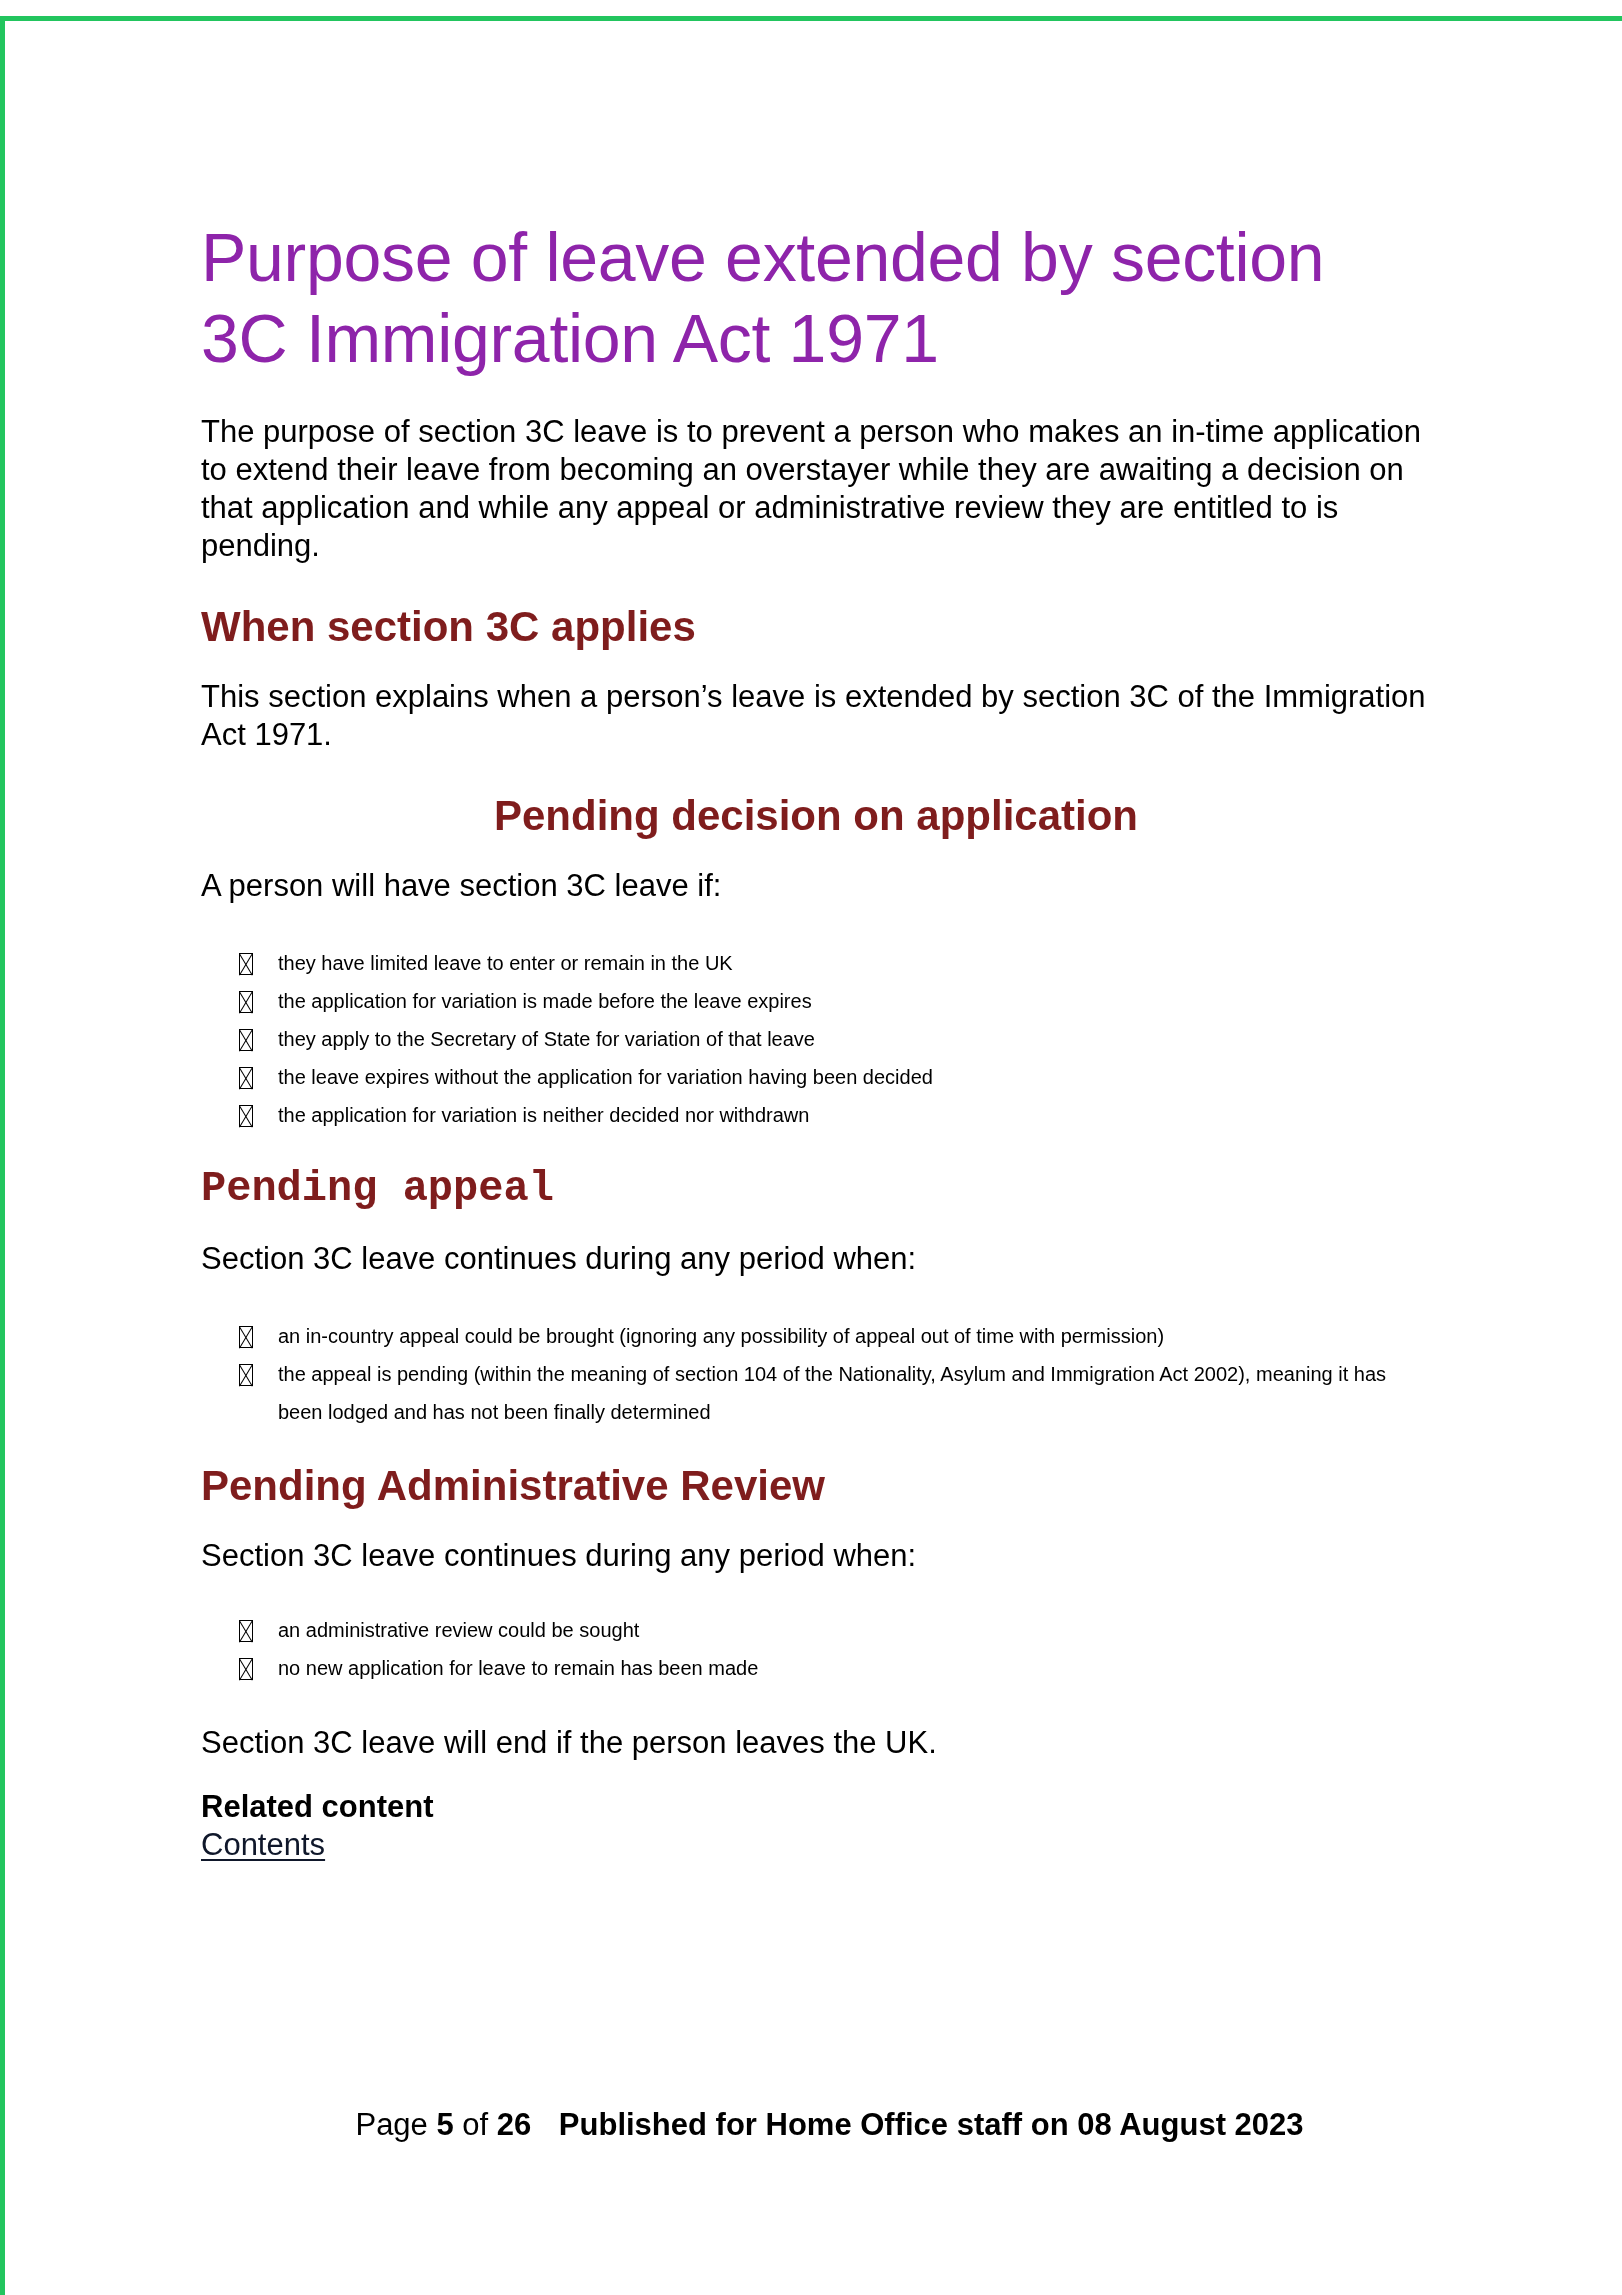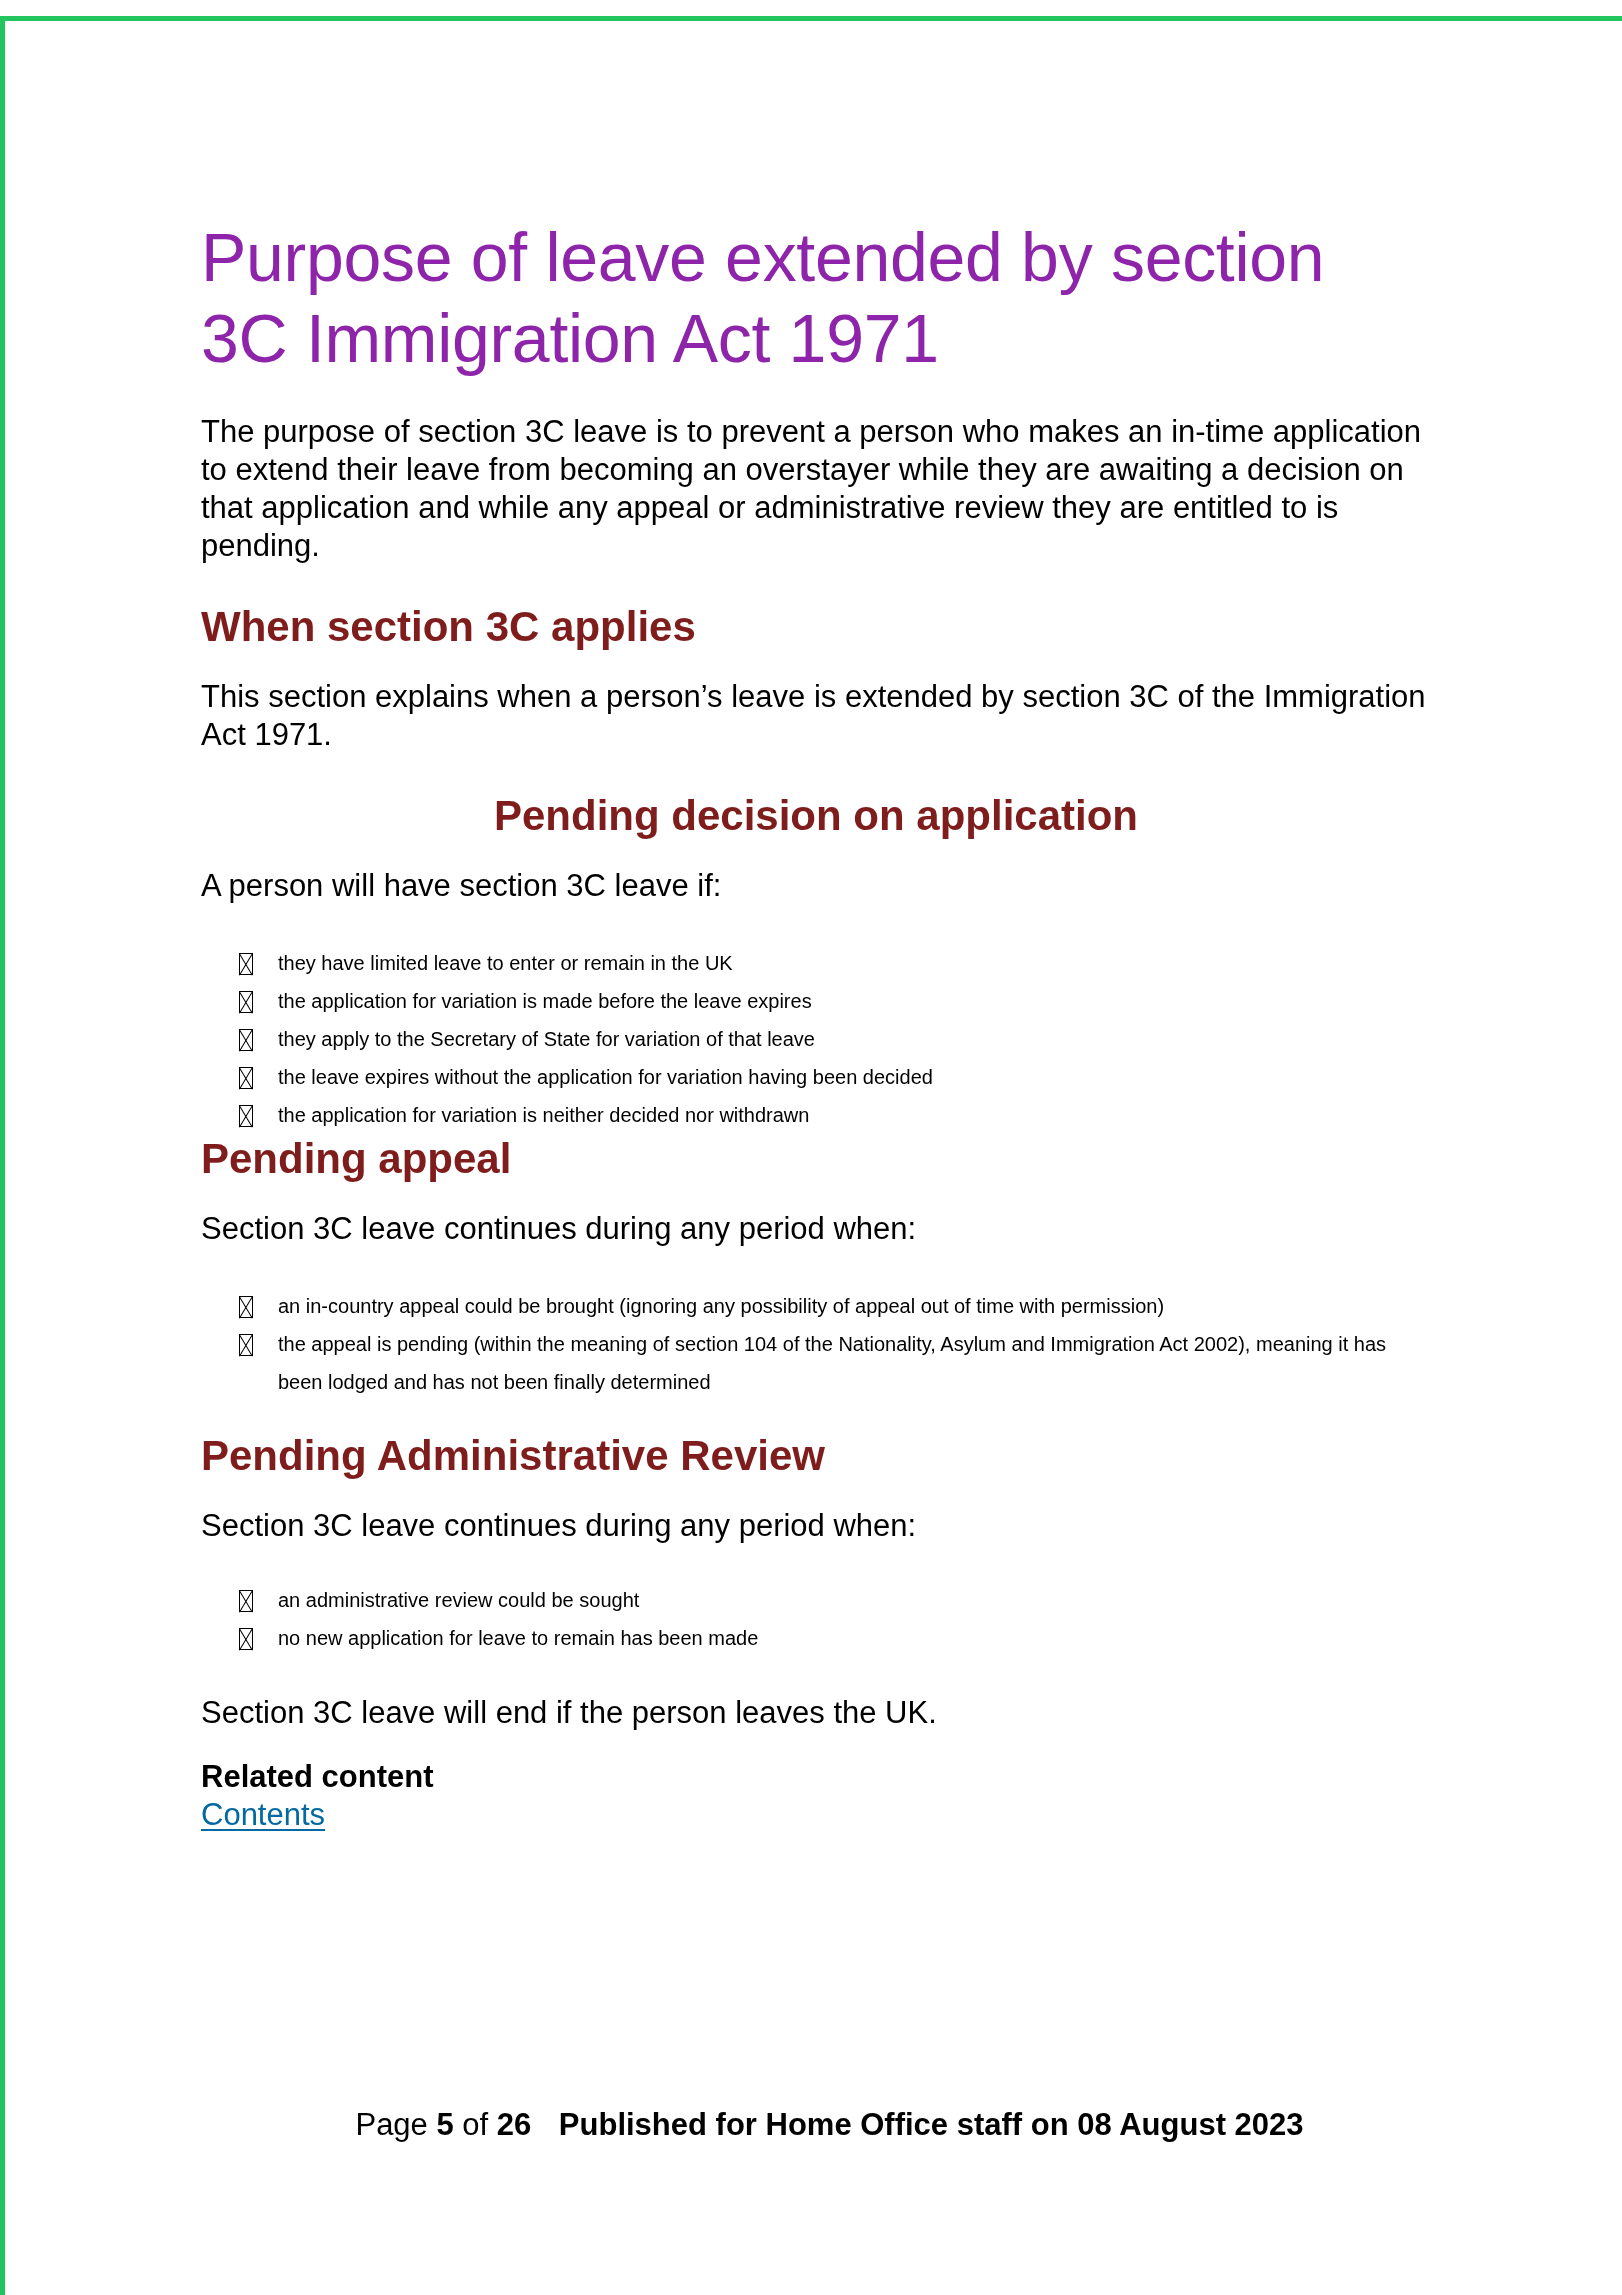"Pending appeal" h2.h2 { font-family: none -> Liberation Mono, monospace; margin-top: none -> 30px }
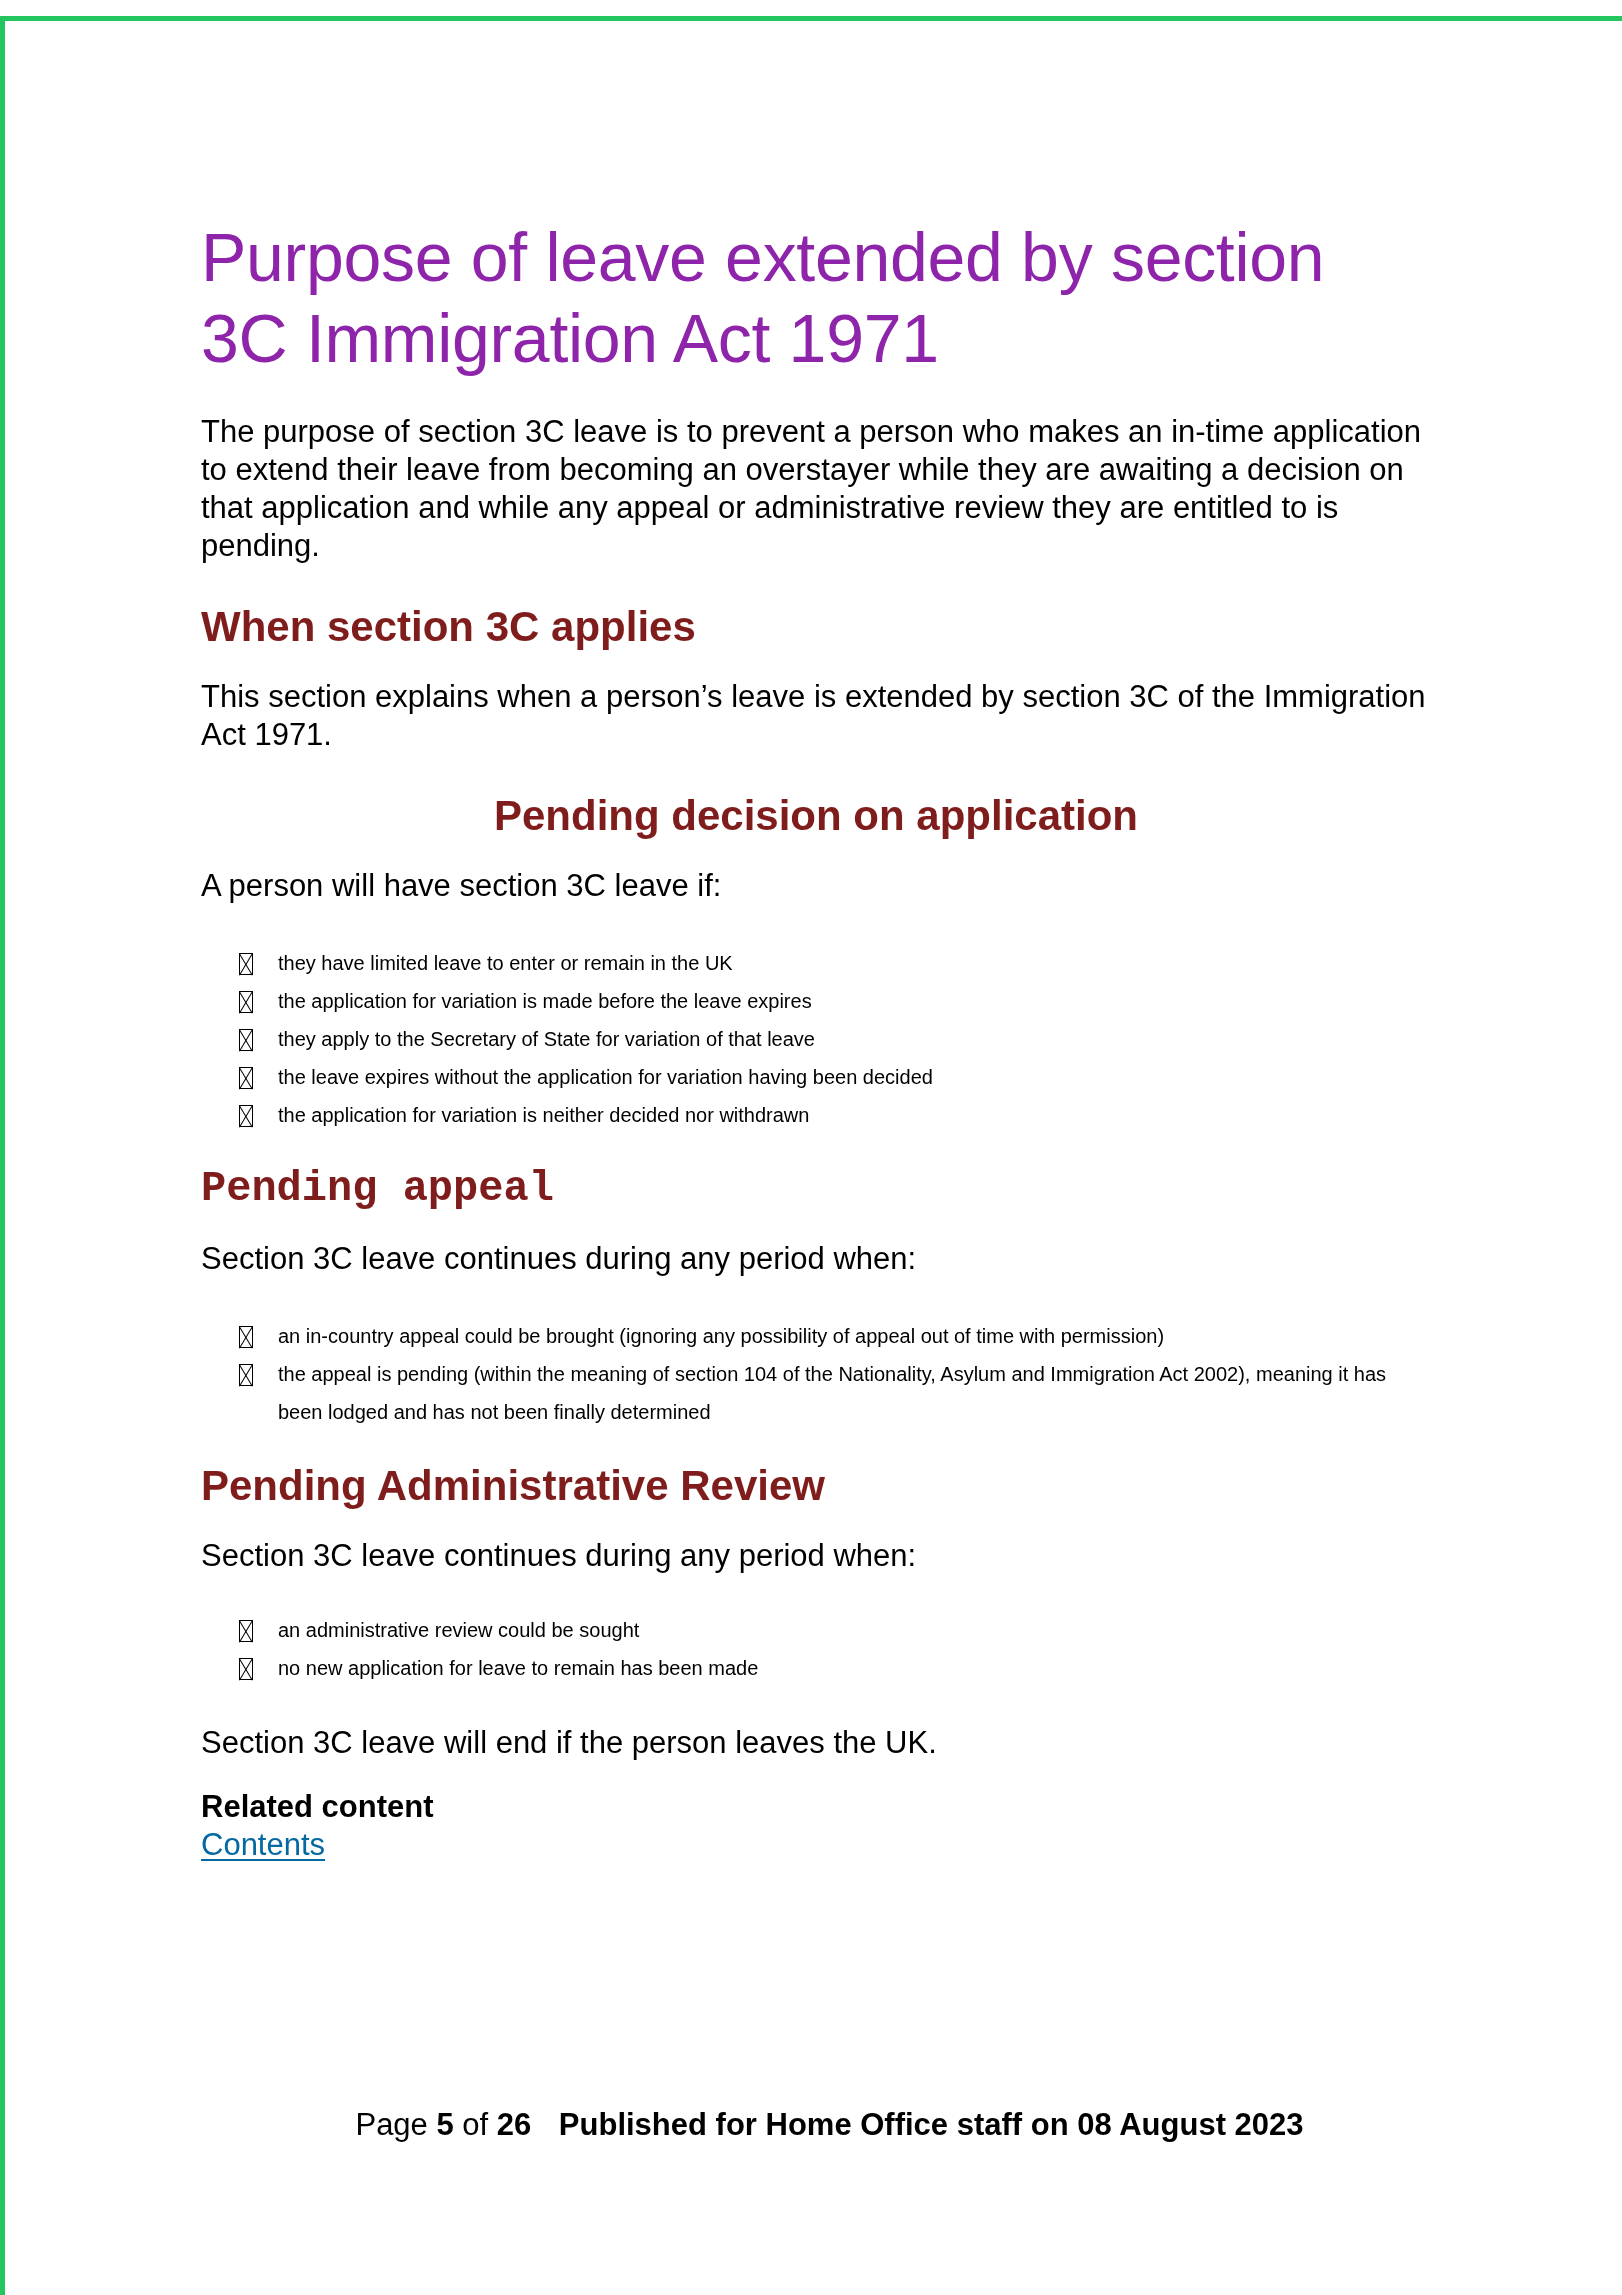"Contents" .related-link { color: #0369a1 -> #0f172a }
